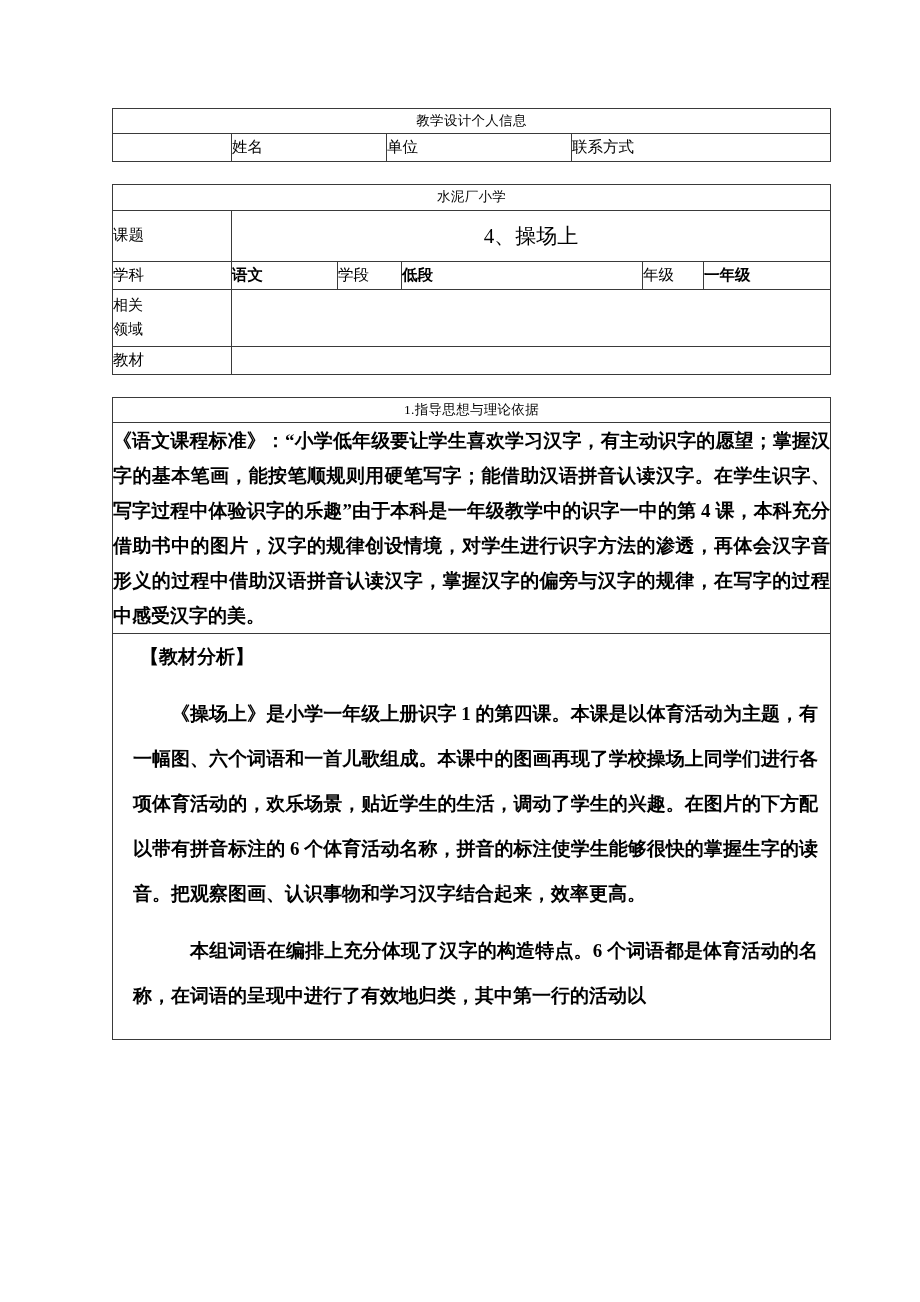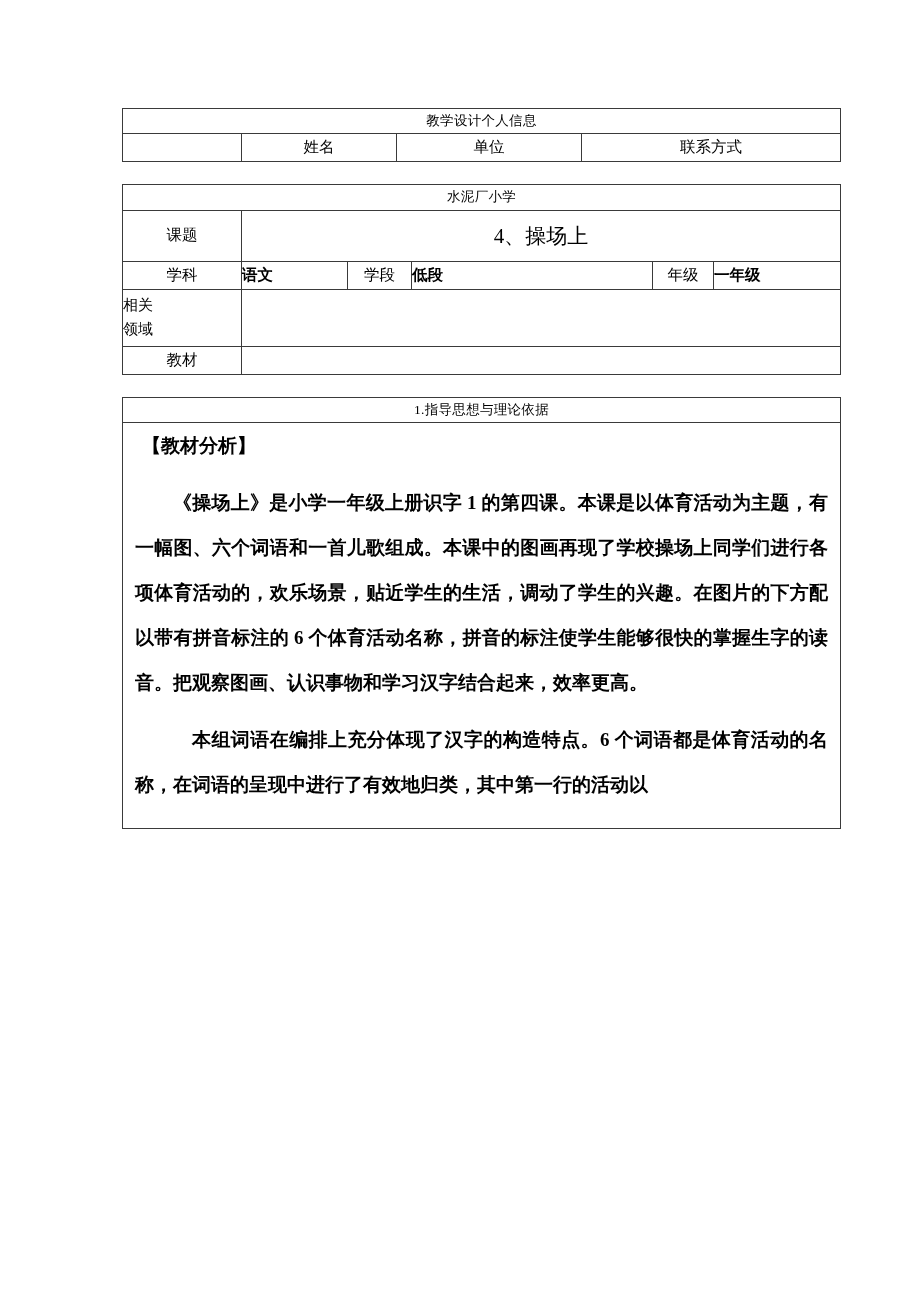"教学设计个人信息" .doc { left: 122px -> 112px }
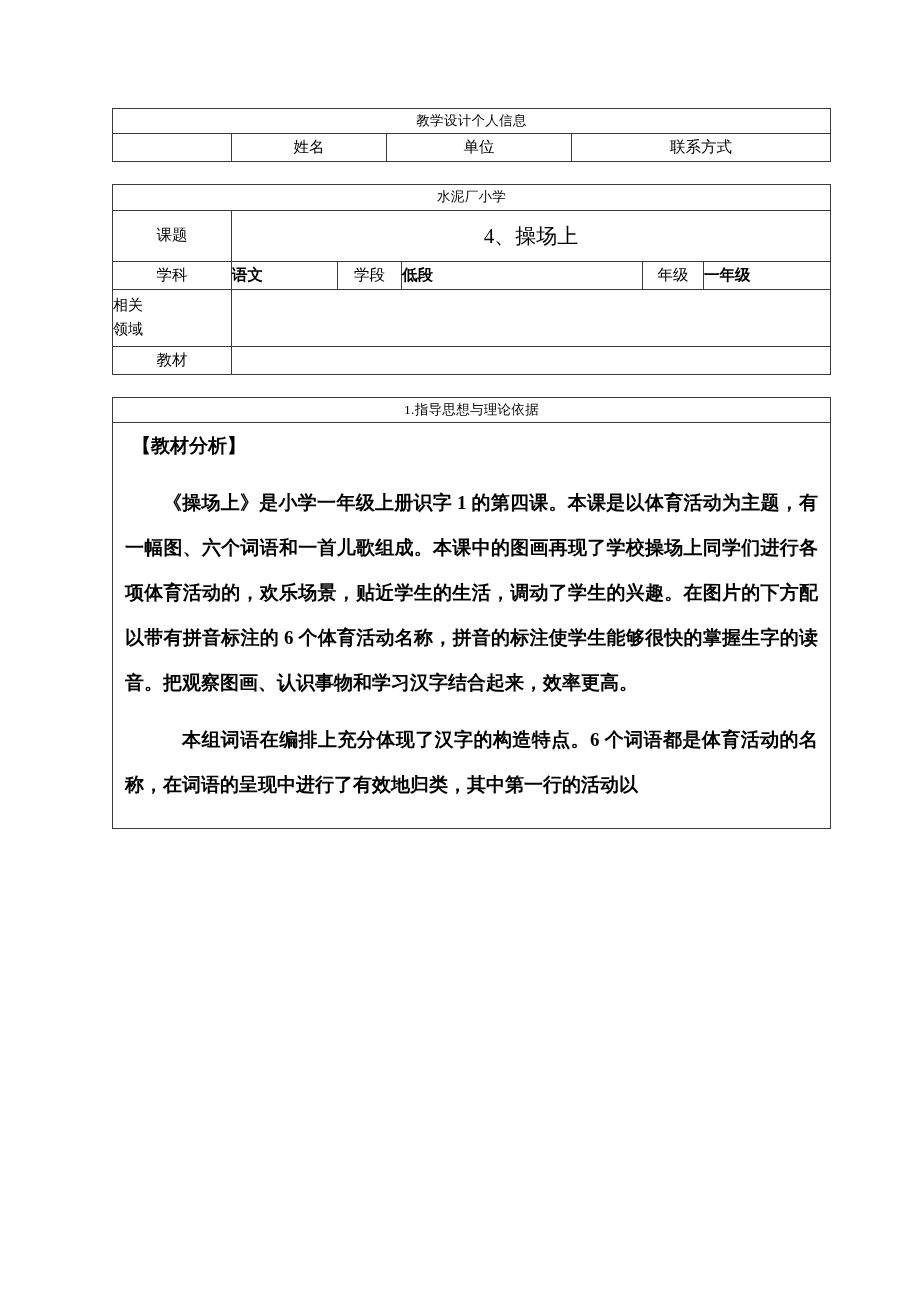"姓名" .cell-c { text-align: center -> none }
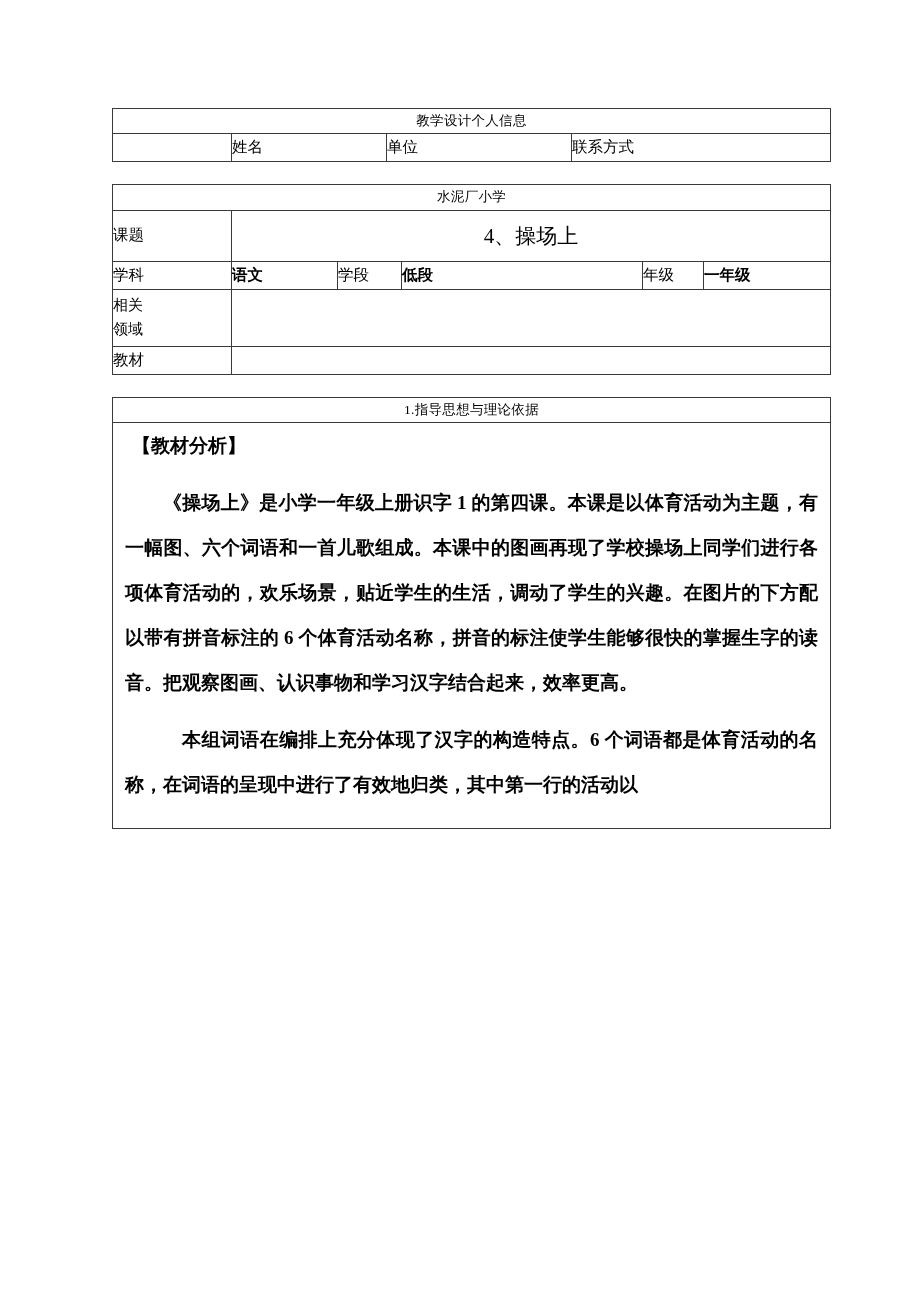"《语文课程标准》：“小学低年级要让学生喜欢学习汉字，有主动识字的愿望；掌握汉字的" tr { html: none -> <tr> <td> <p>《语文课程标准》：“小学低年级要让学生喜欢学习汉字，有主动识字的愿望；掌握汉字的基本笔画，能按笔顺规则用硬笔写字；能借助汉语拼音认读汉字。在学生识字、写字过程中体验识字的乐趣”由于本科是一年级教学中的识字一中的第 4 课，本科充分借助书中的图片，汉字的规律创设情境，对学生进行识字方法的渗透，再体会汉字音形义的过程中借助汉语拼音认读汉字，掌握汉字的偏旁与汉字的规律，在写字的过程中感受汉字的美。</p> </td> </tr> }
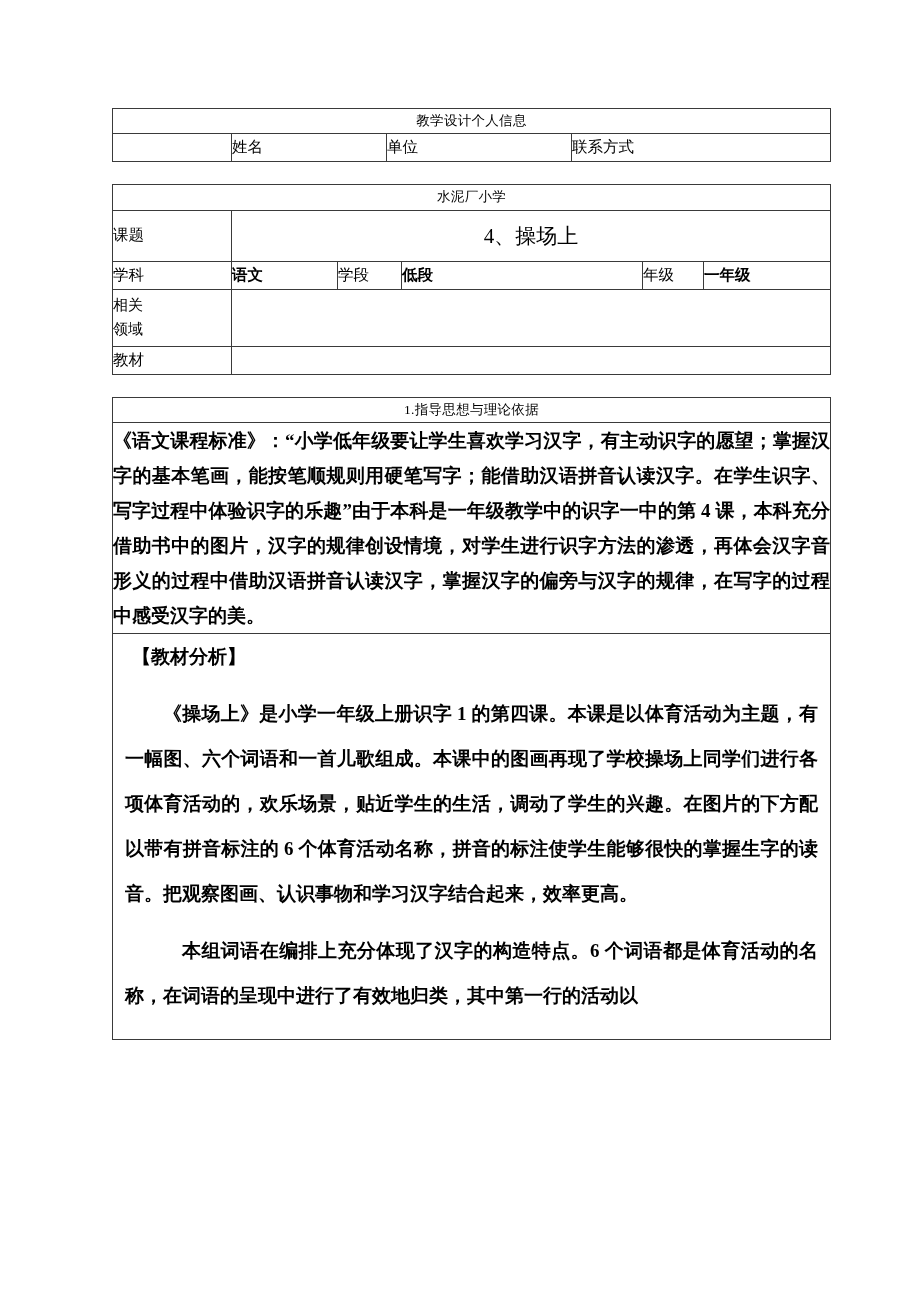"【教材分析】" td.body-cell { padding-left: none -> 8px }
